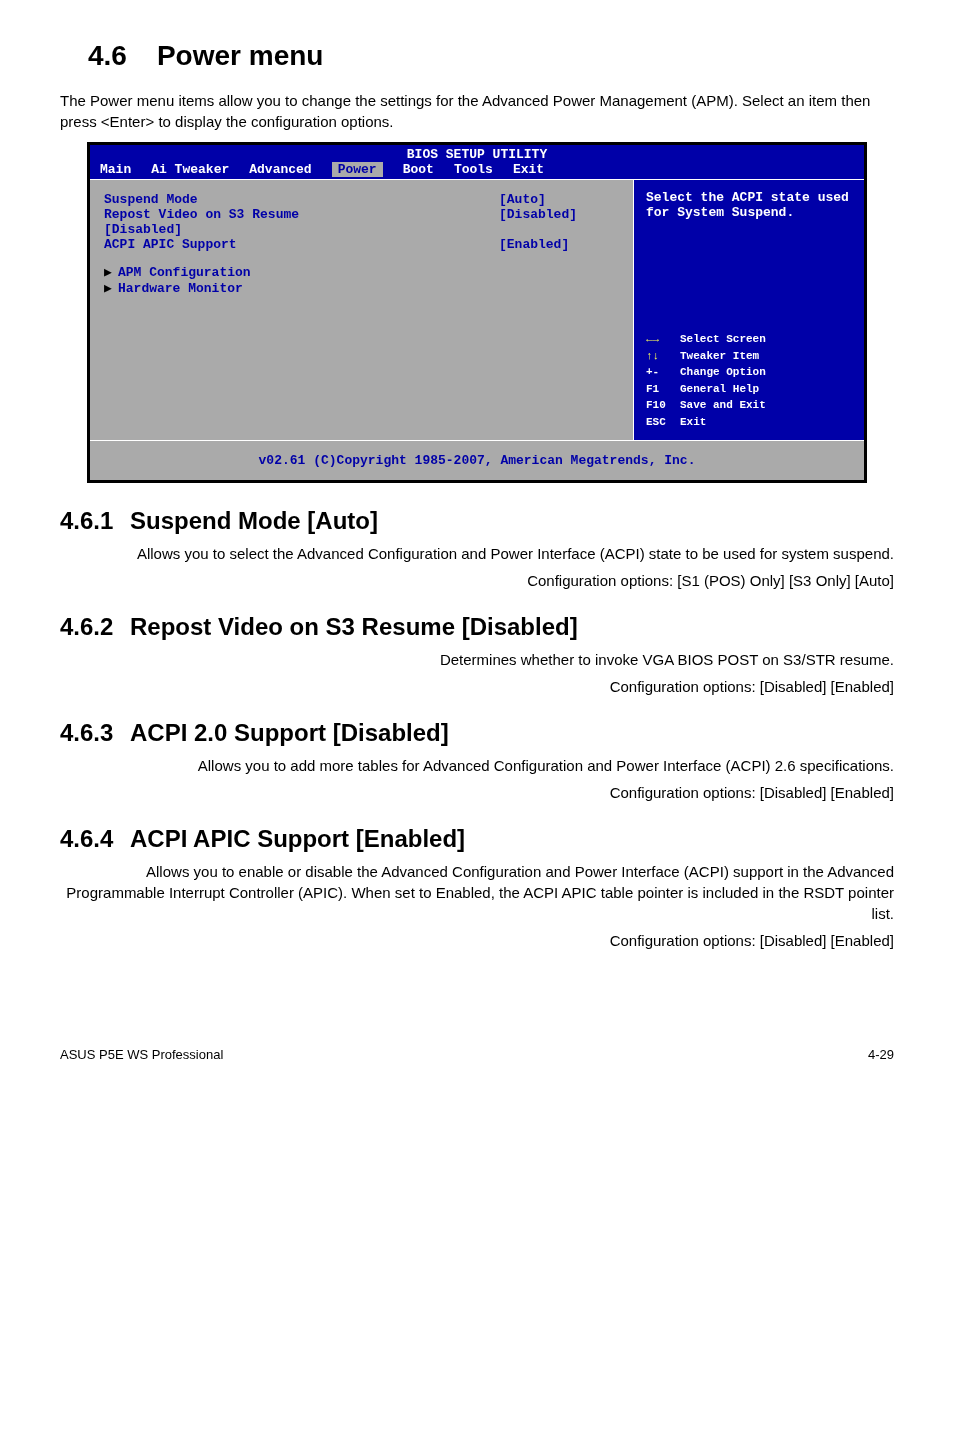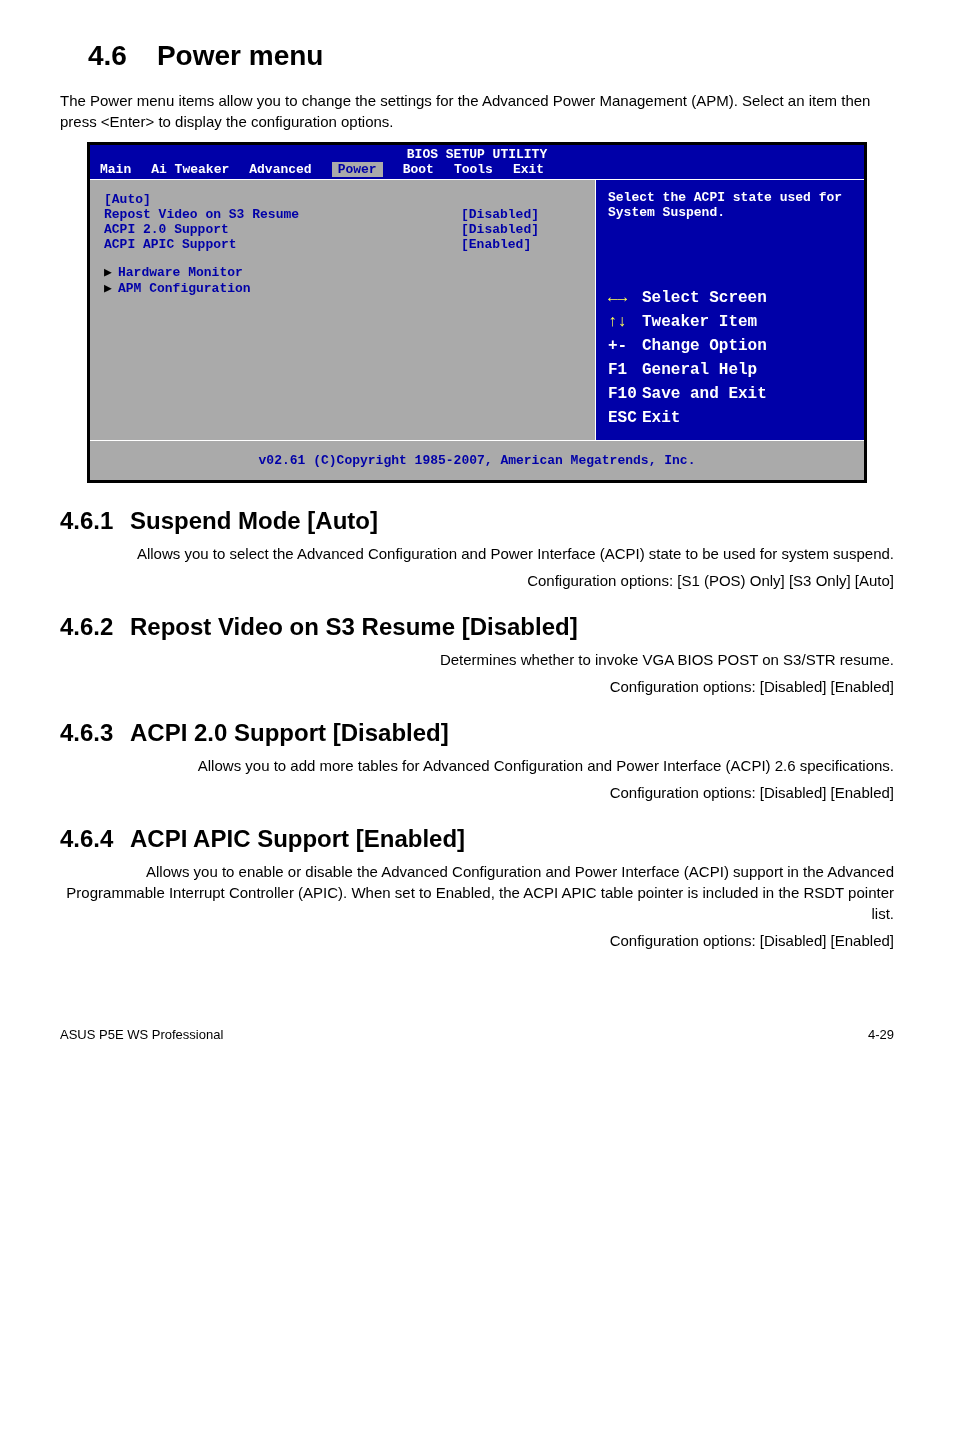"Suspend Mode" span.bios-label { html: none -> <span>Suspend Mode</span> }
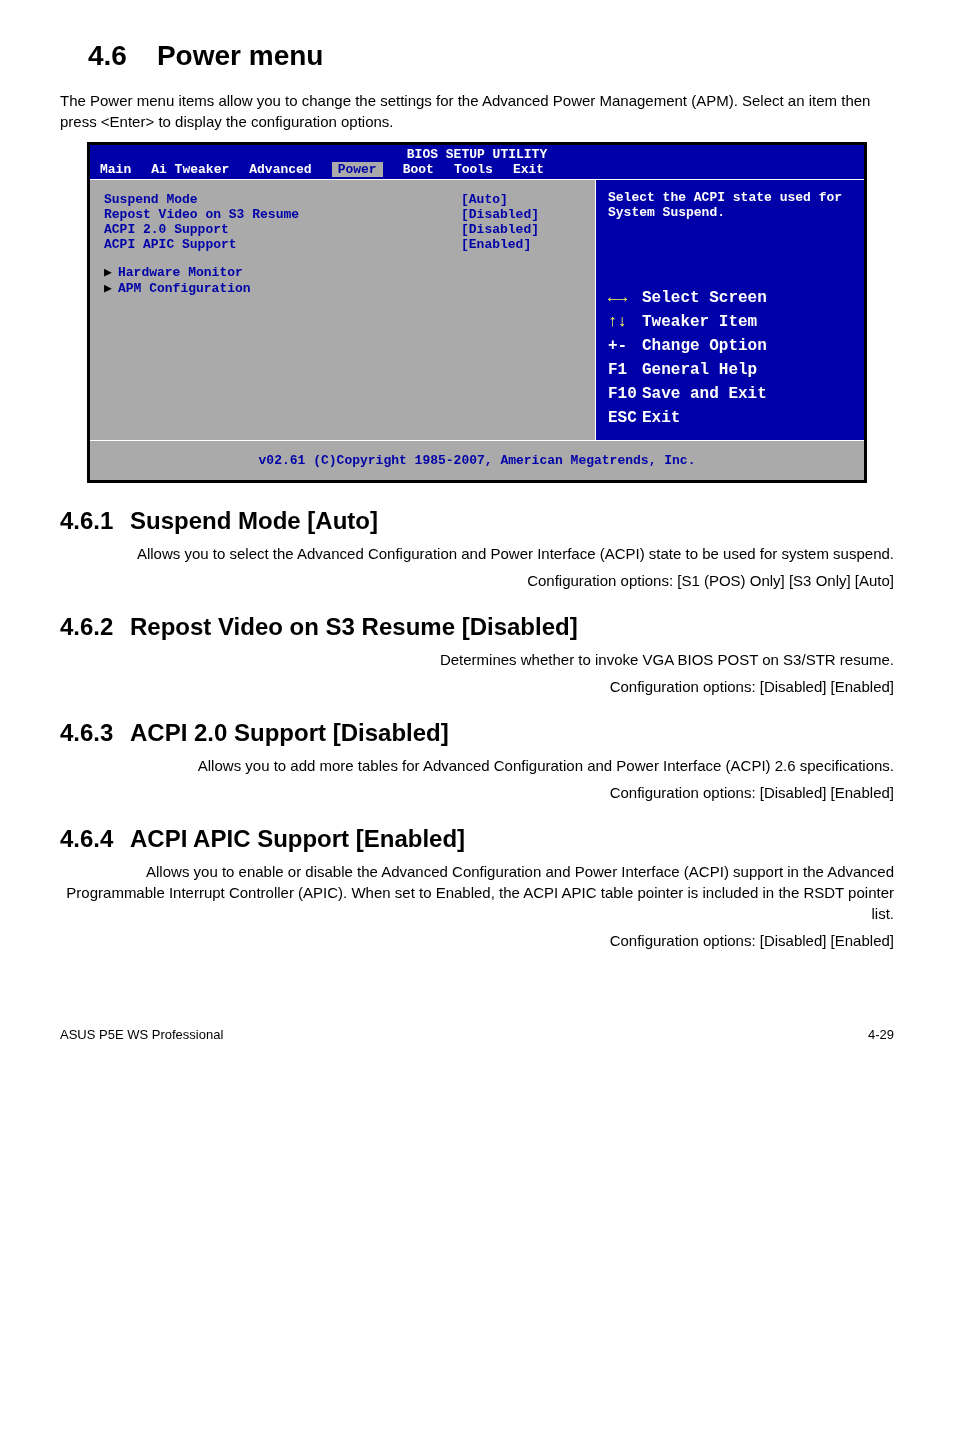"Select the ACPI state used" .bios-right { width: 268px -> 230px }
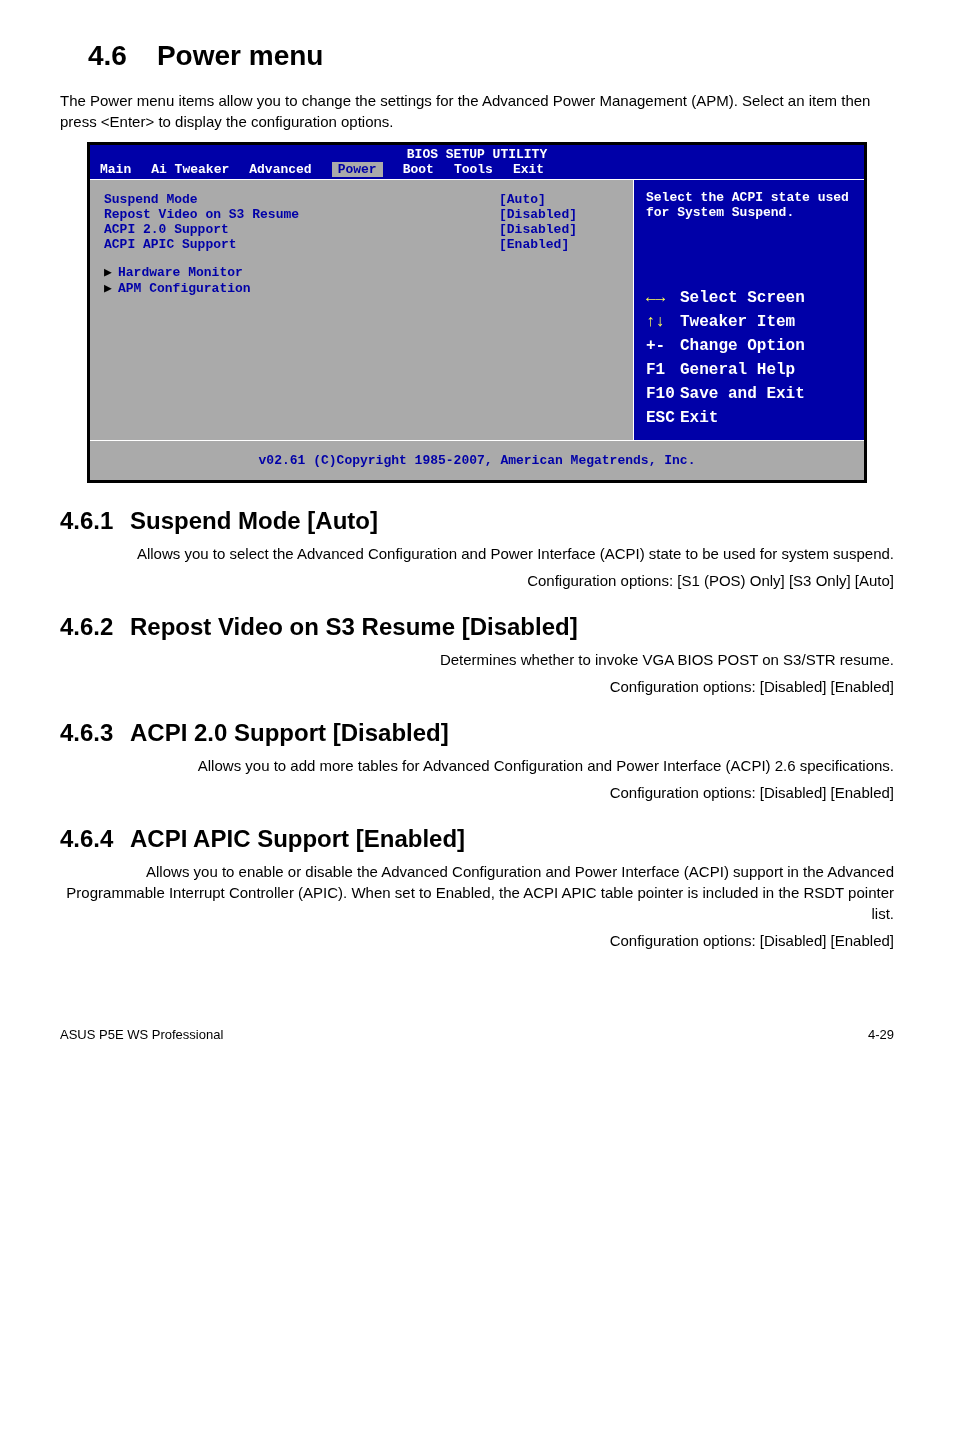"ACPI 2.0 Support" span.bios-label { html: <span>ACPI 2.0 Support</span> -> none }
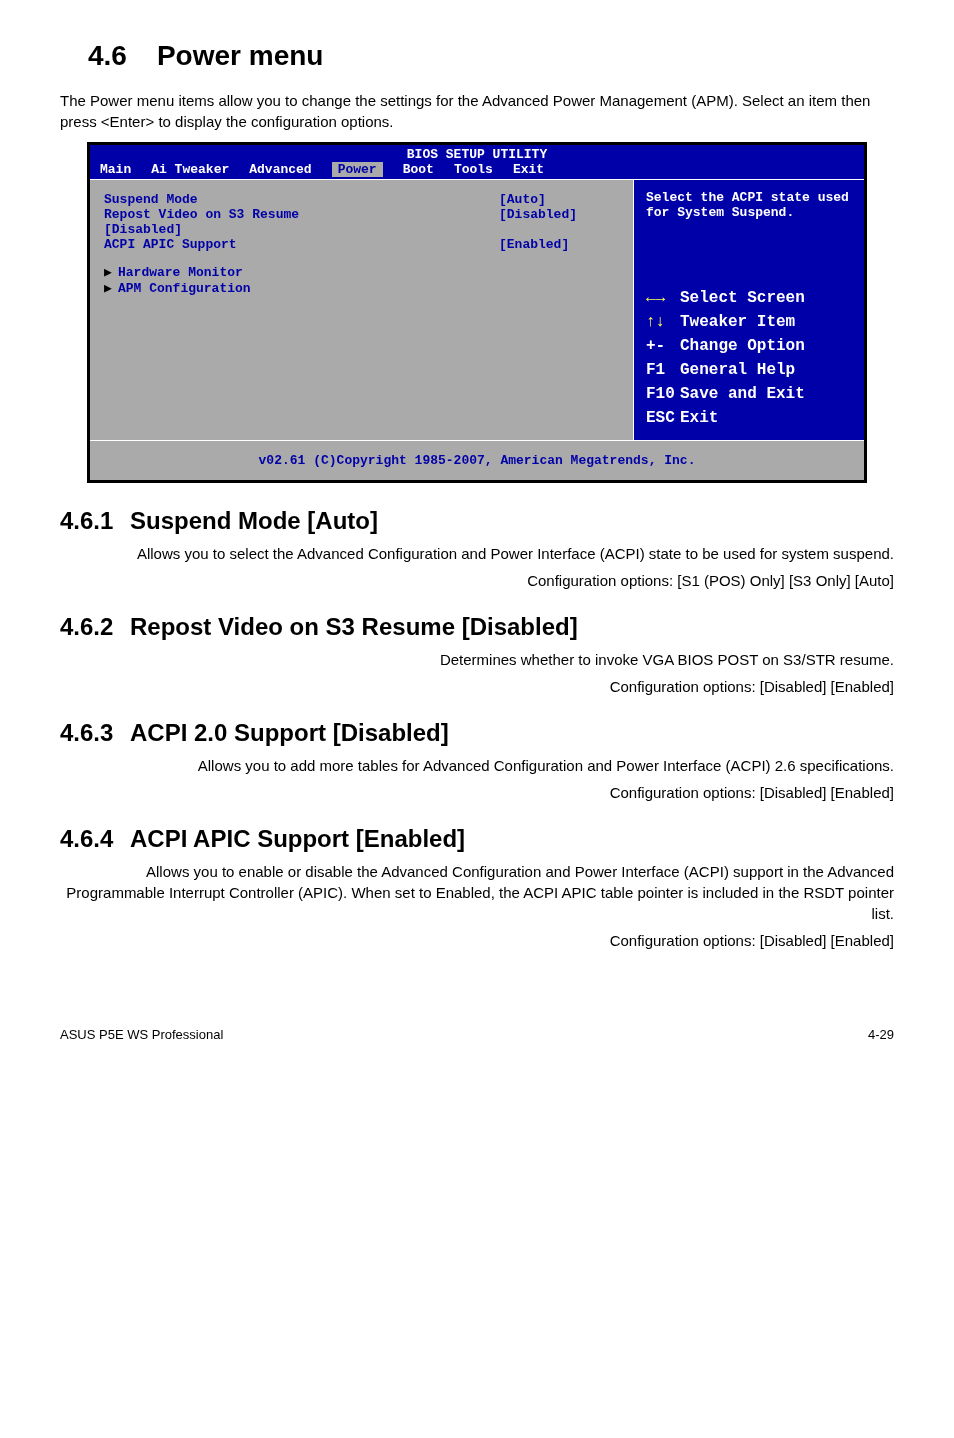"▶ Hardware Monitor" div { order: before "▶ APM Configuration" -> after "▶ APM Configuration" }
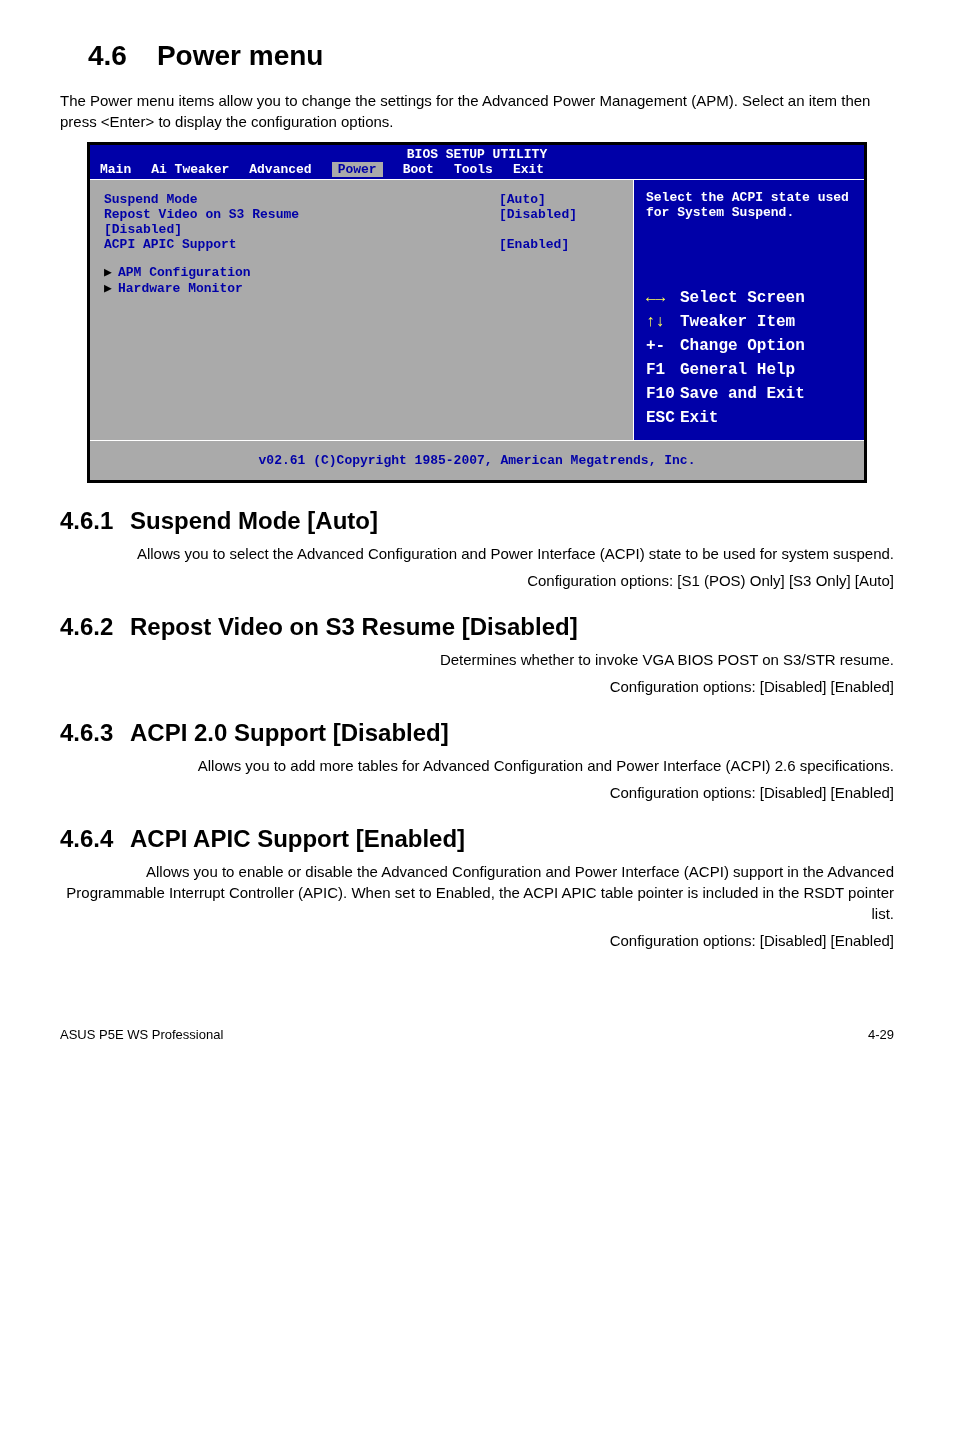"←→ Select Screen" .help-keys { font-size: 16px -> 11px }
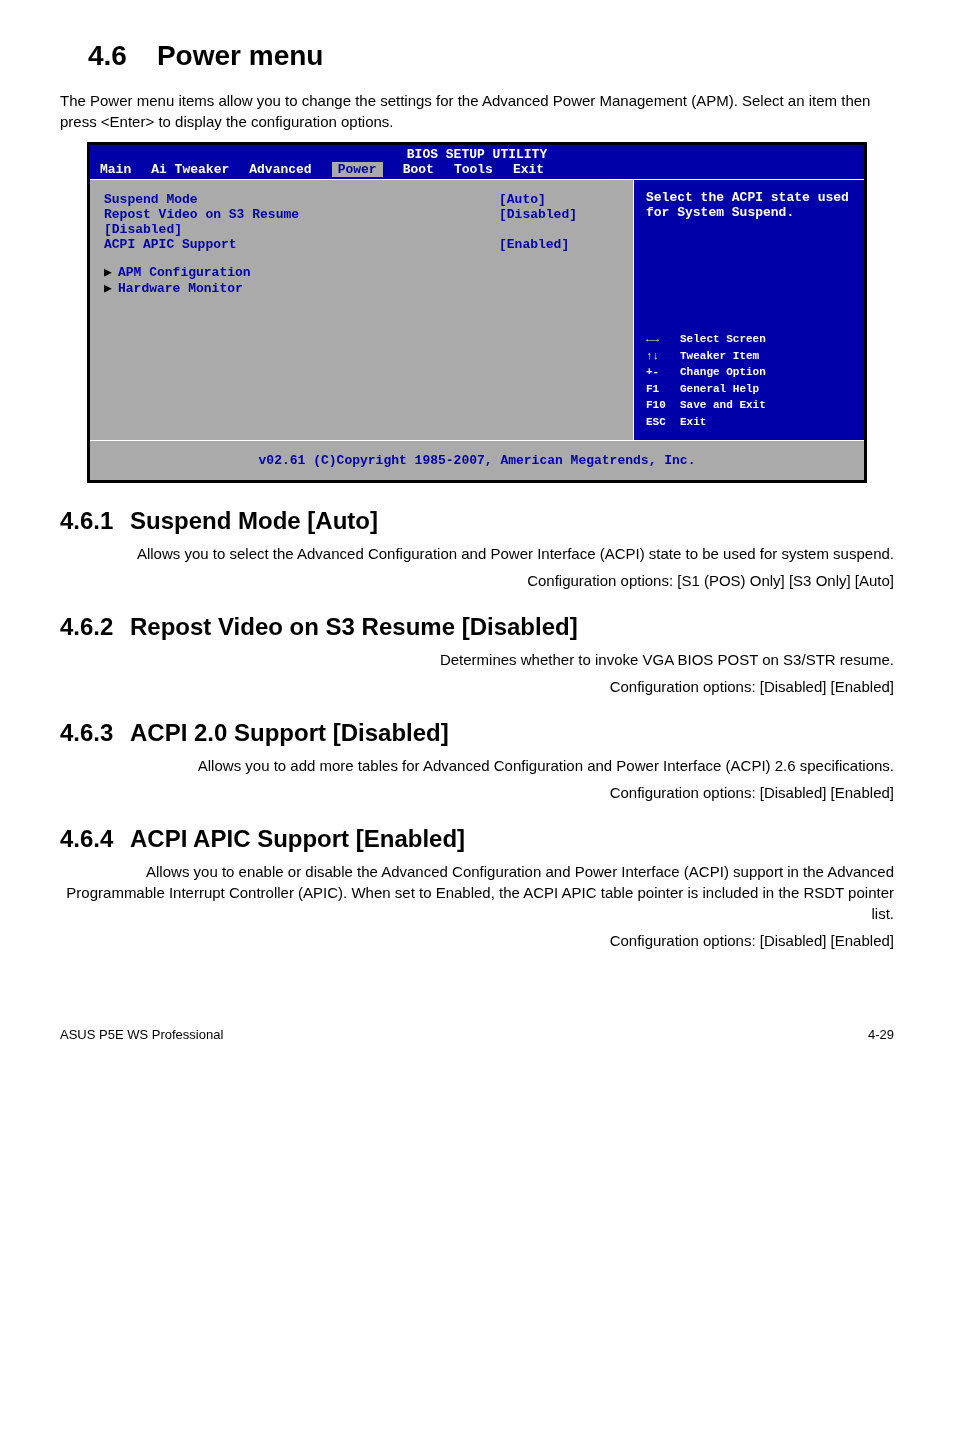"ASUS P5E WS Professional" .page-footer { margin-top: 76px -> 96px }
